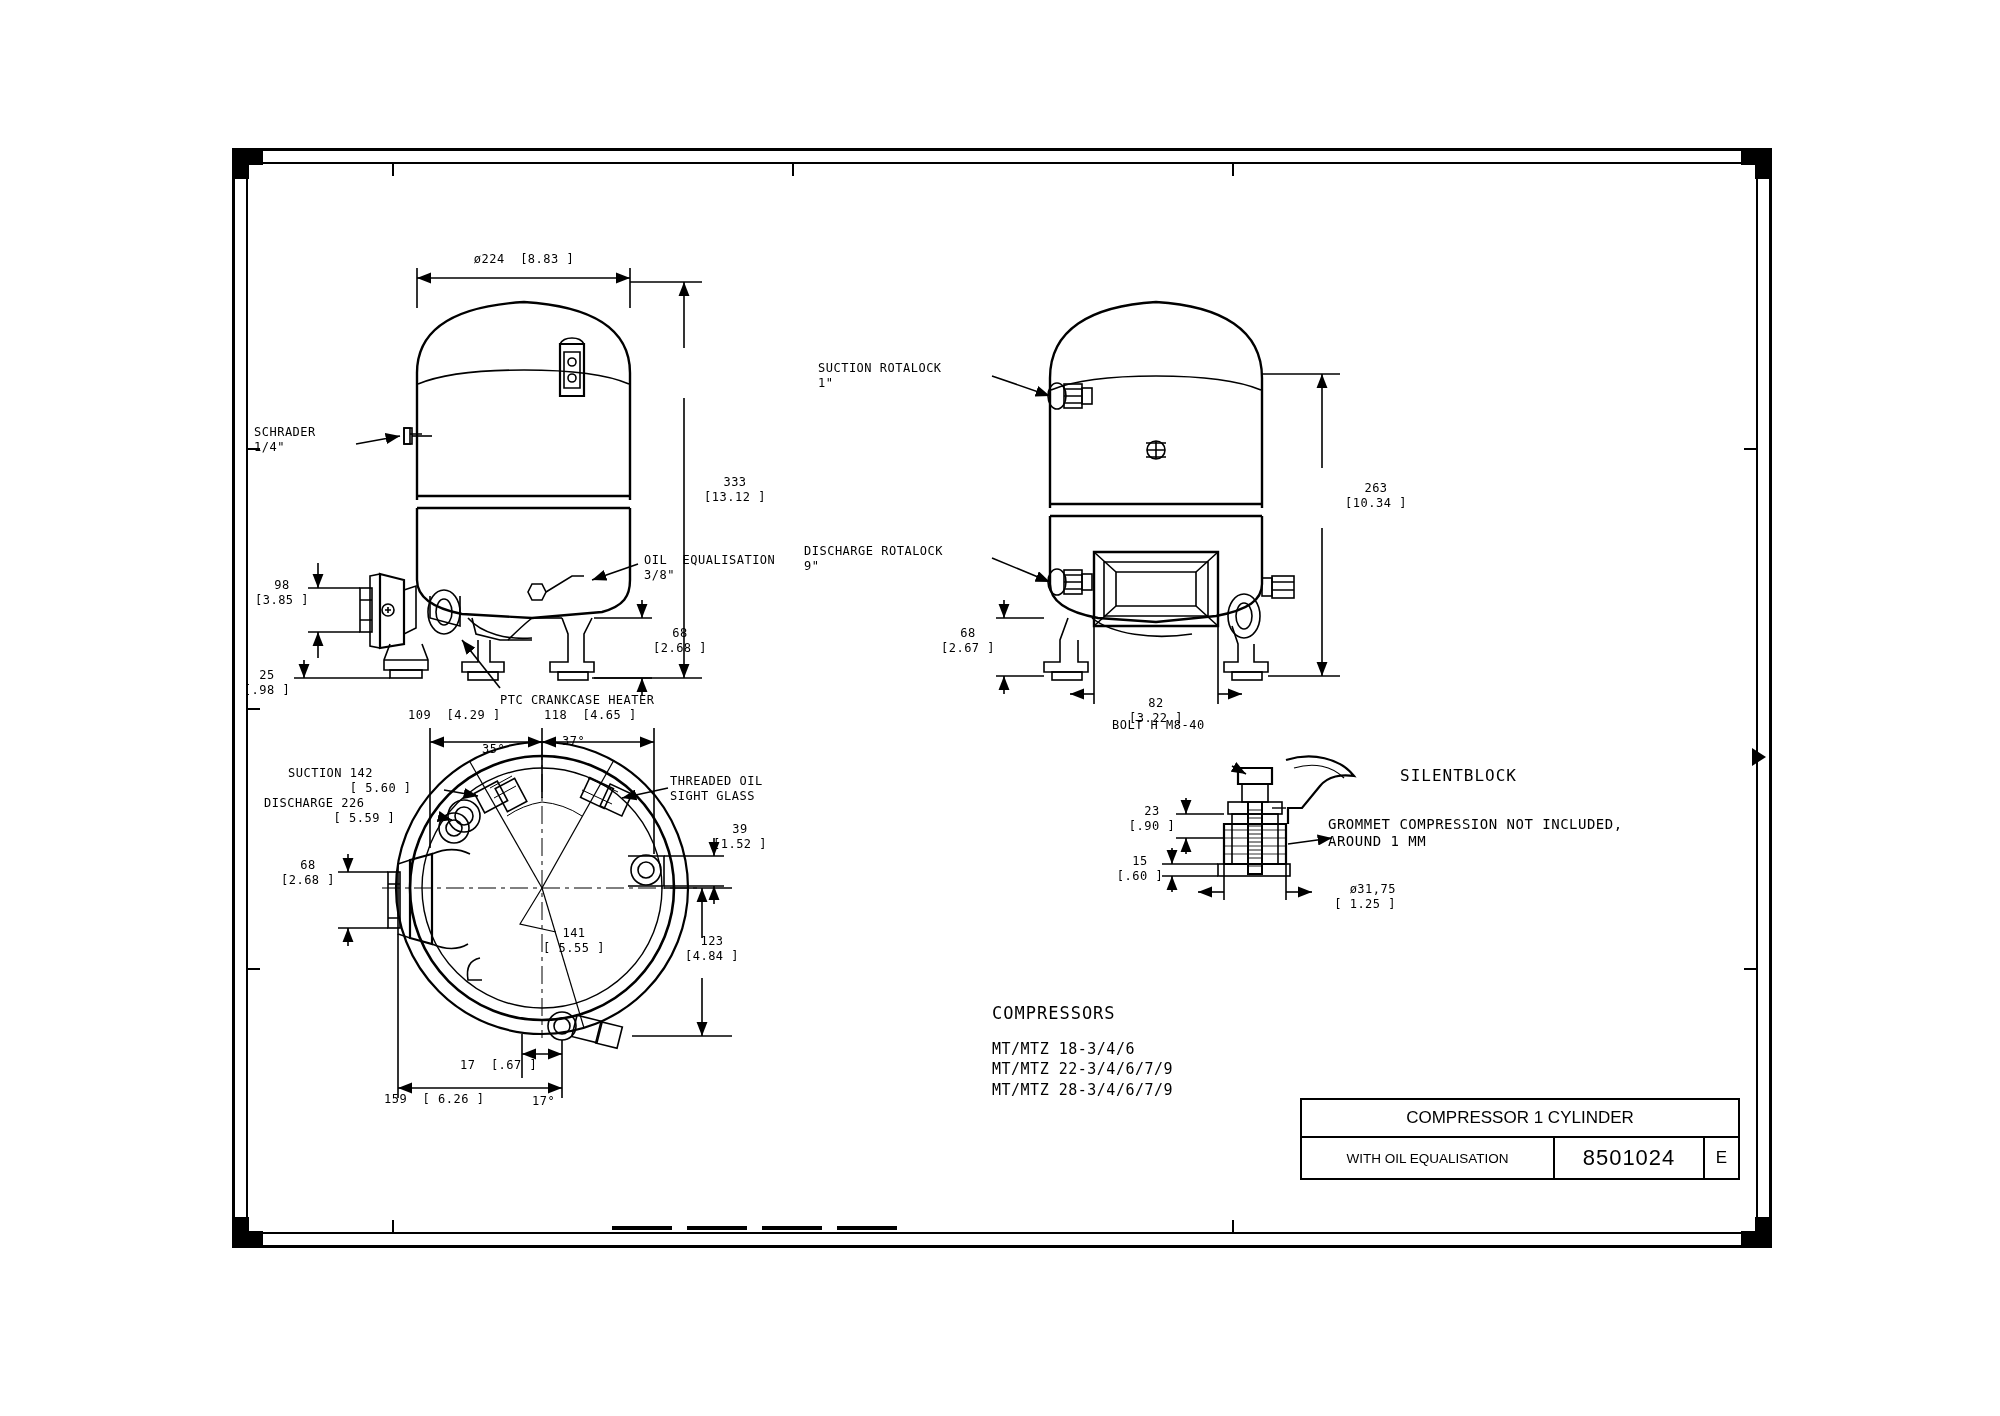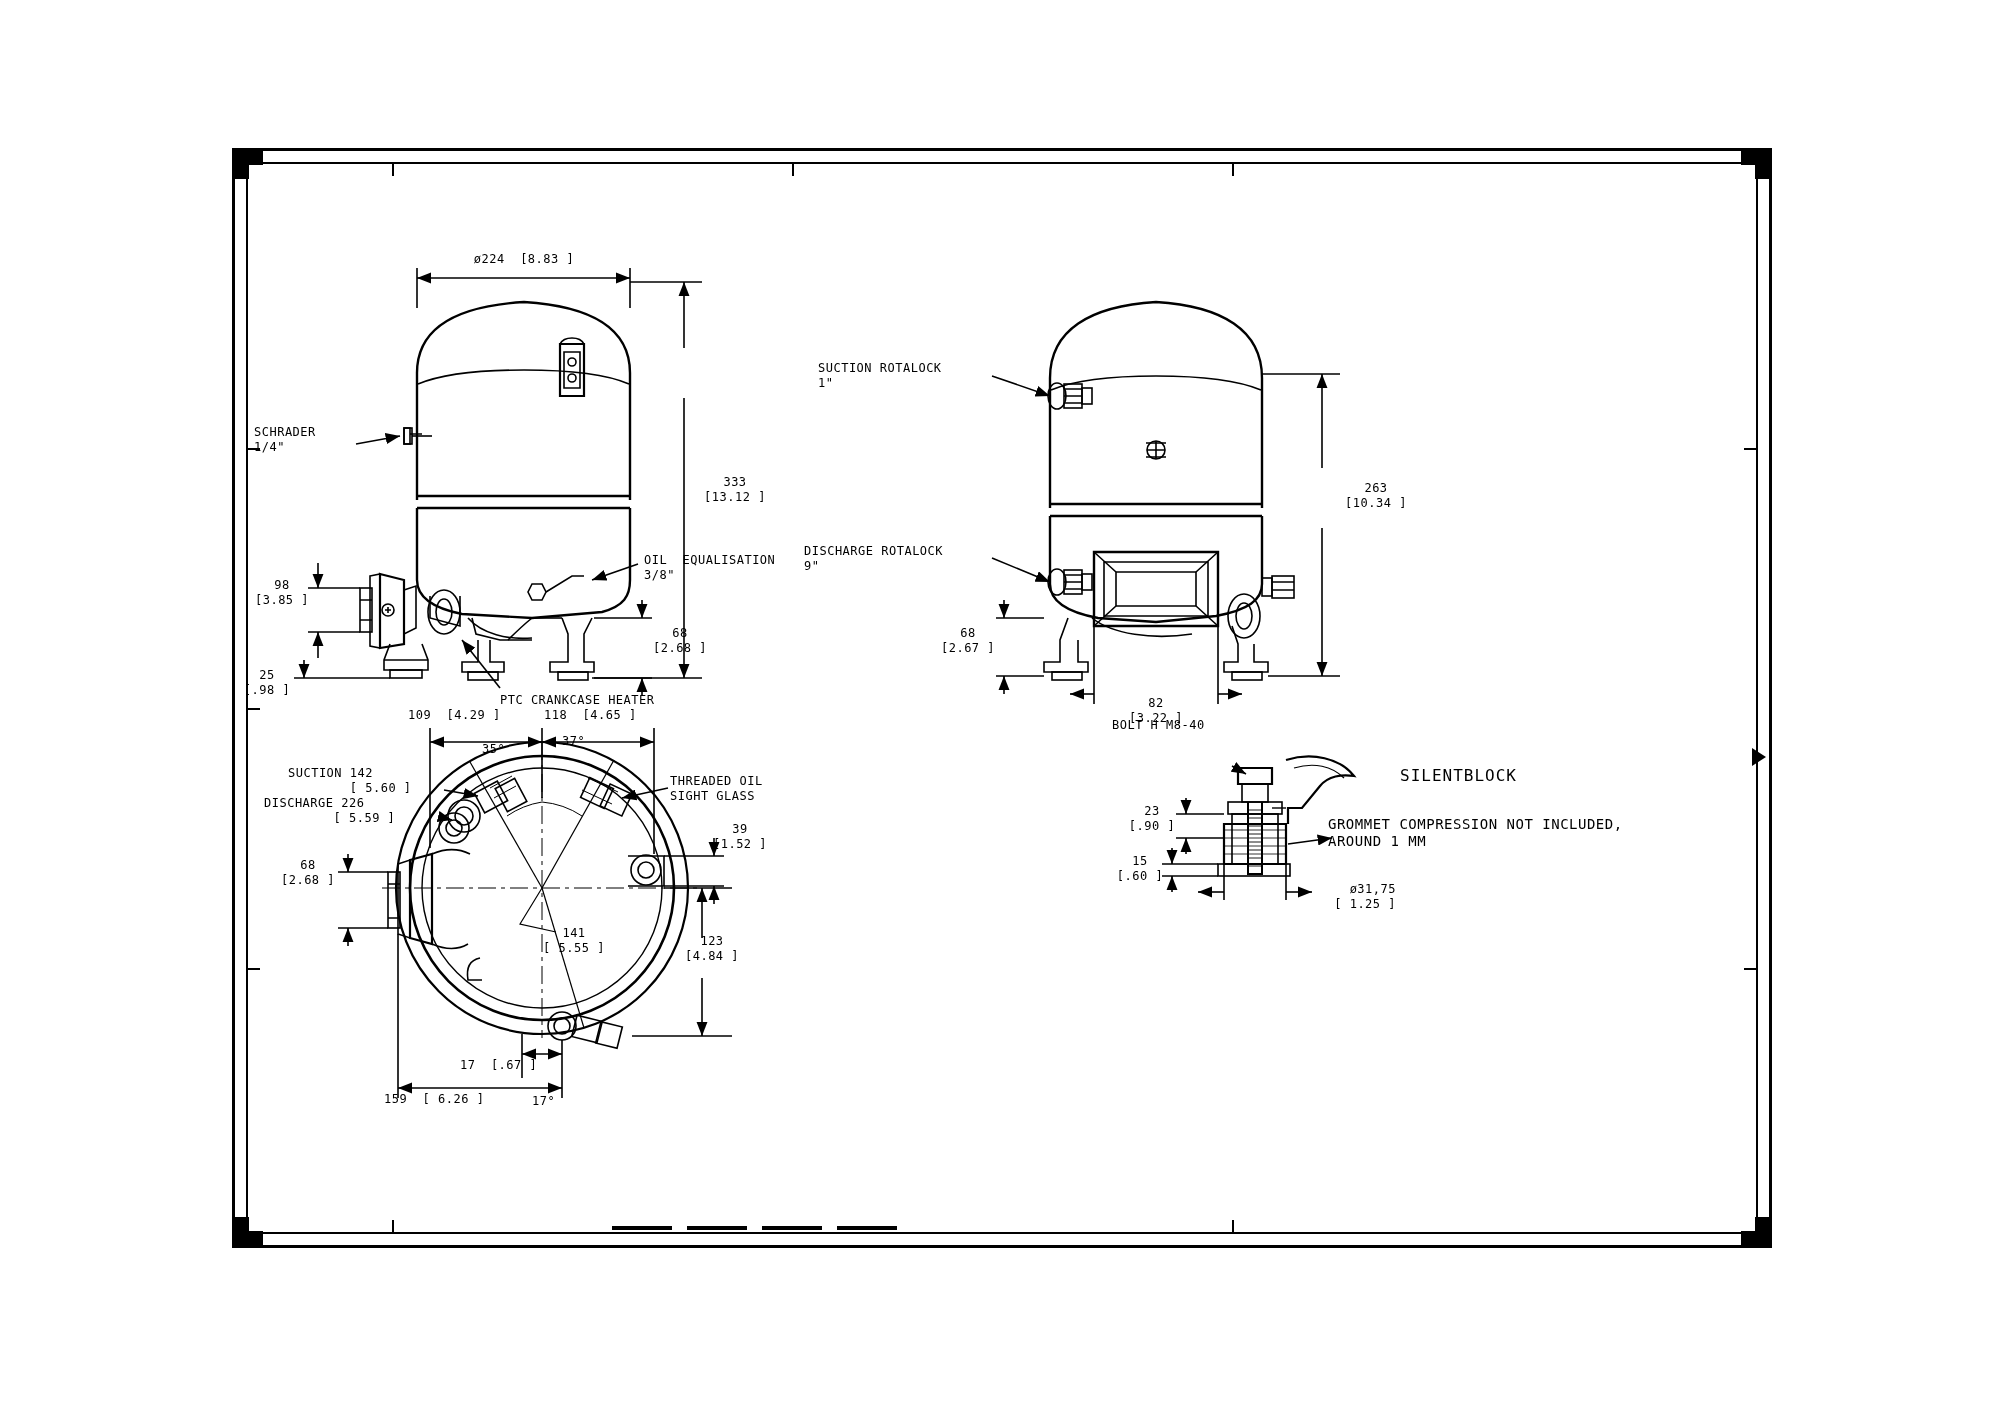"COMPRESSORS" div.complist { html: none -> <div> <div>COMPRESSORS</div> <div></div> <div>MT/MTZ 18-3/4/6</div> <div>MT/MTZ 22-3/4/6/7/9</div> <div>MT/MTZ 28-3/4/6/7/9</div> </div> }
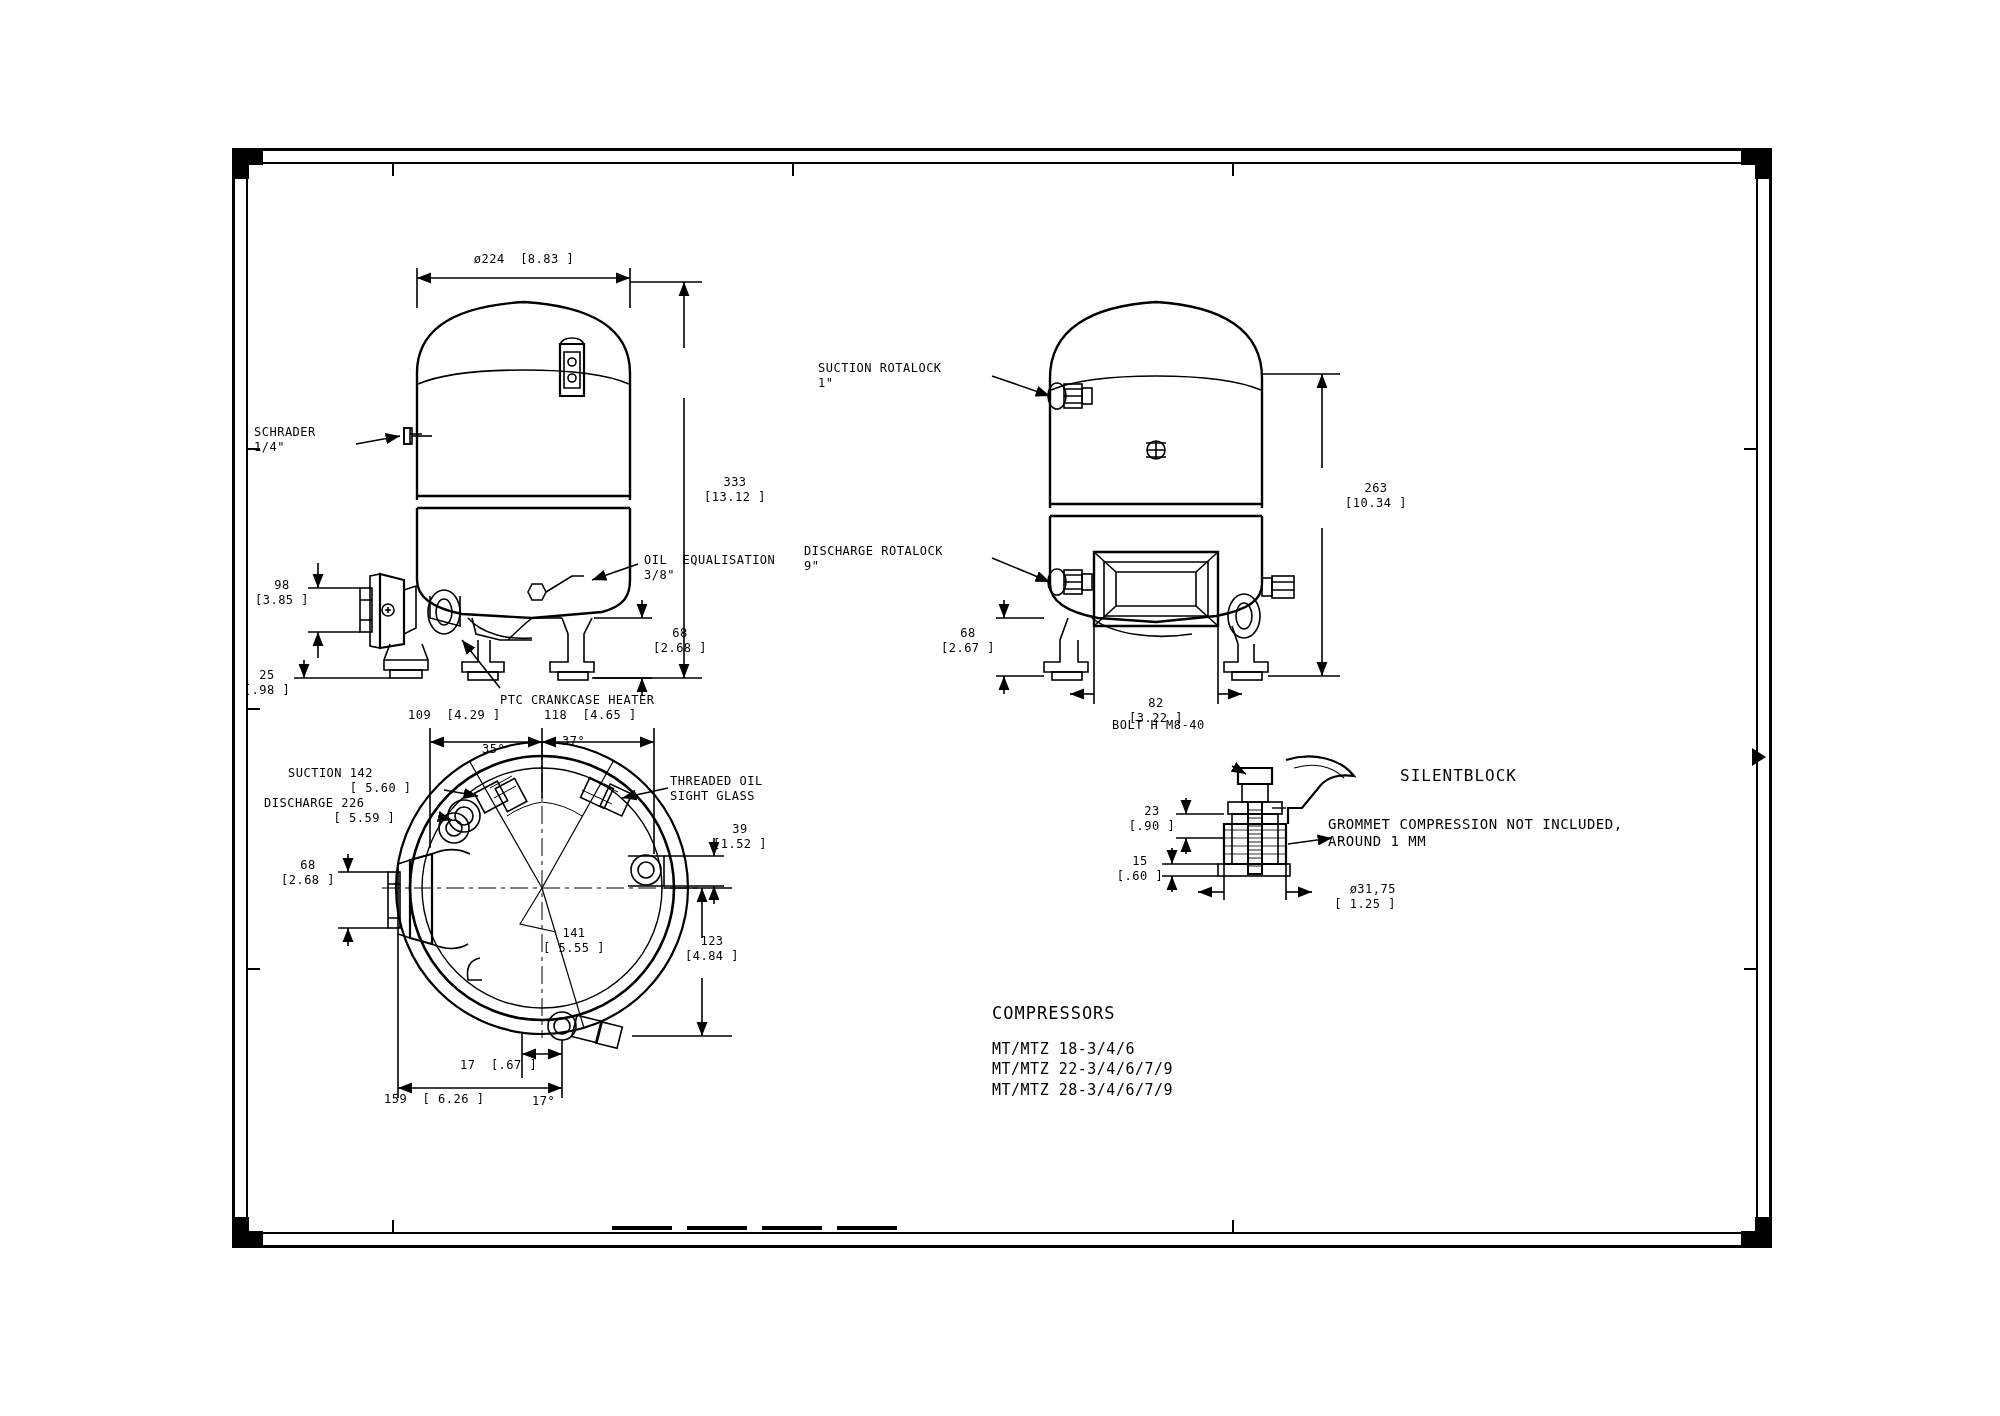"COMPRESSOR 1 CYLINDER" div.titleblock { html: none -> <div> <div> <div>COMPRESSOR 1 CYLINDER</div> </div> <div> <div> <span>WITH OIL EQUALISATION</span> </div> <div> <span>8501024</span> </div> <div> <span>E</span> </div> </div> </div> }
